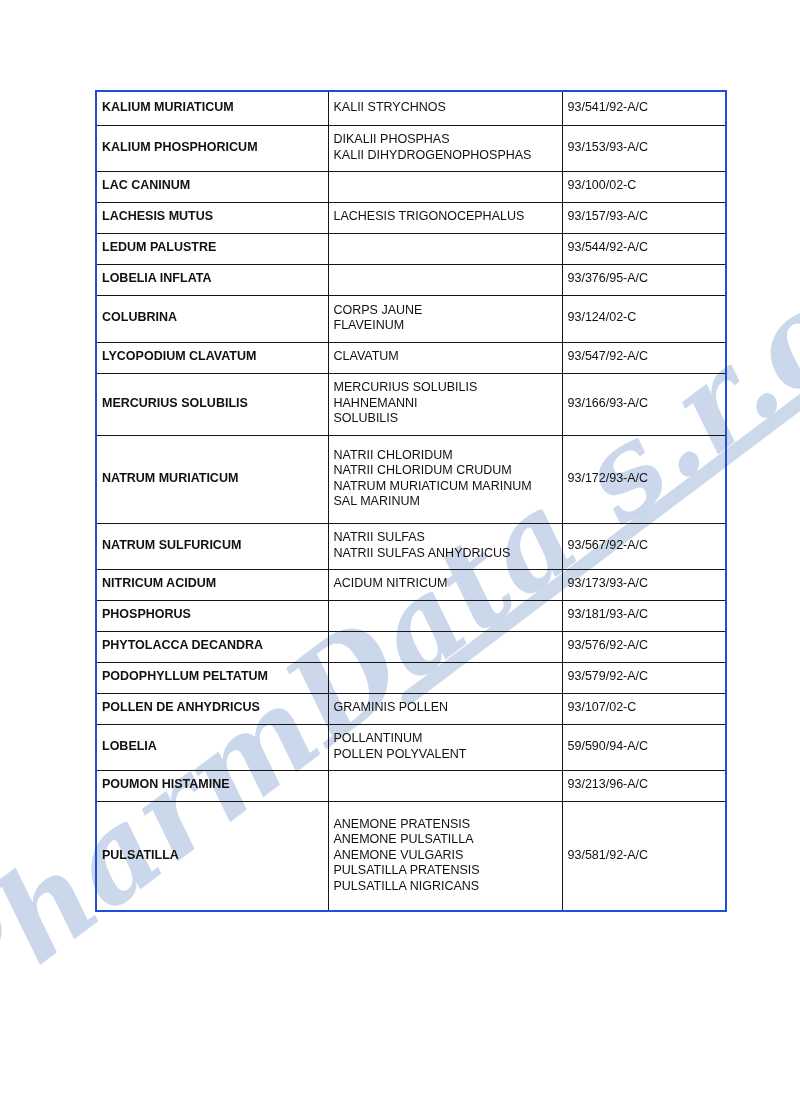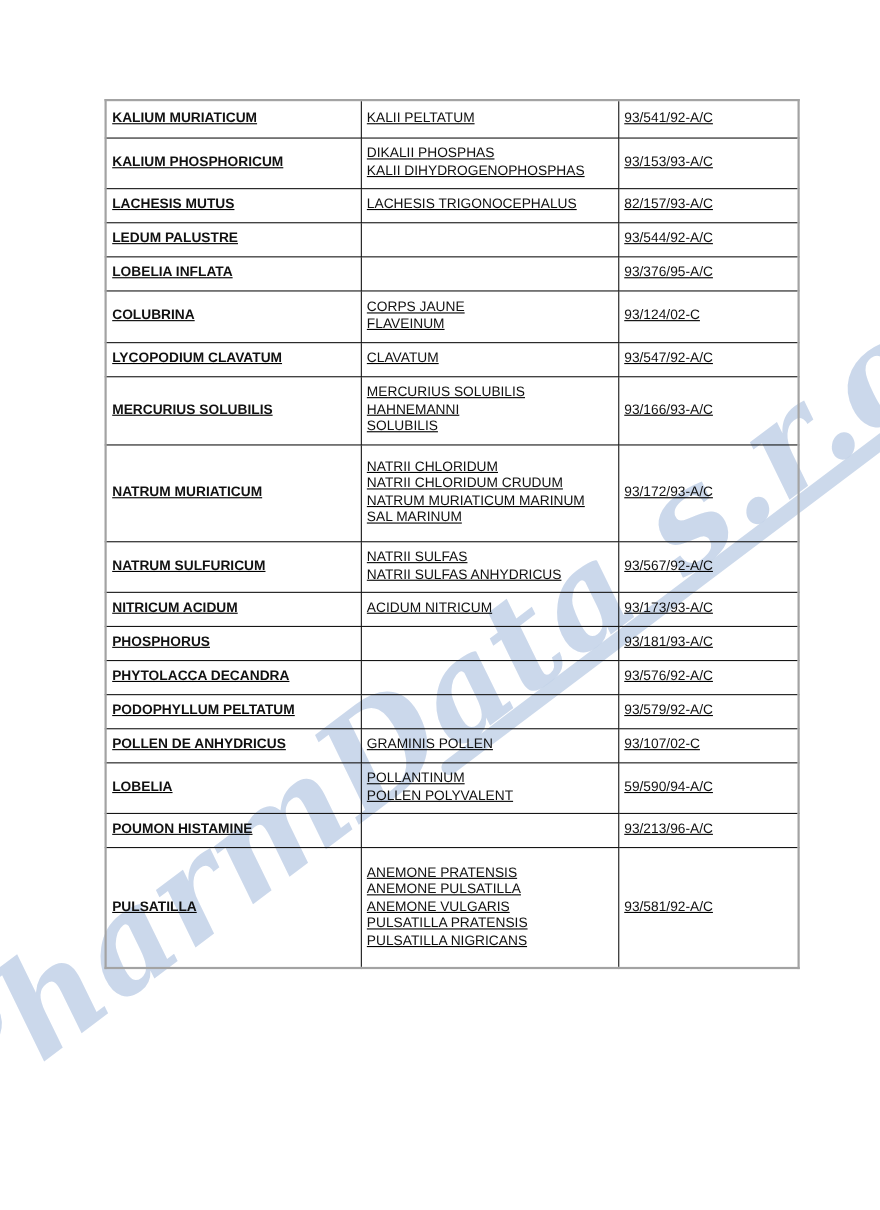"KALIUM MURIATICUM" table.remedies { border: 2px solid #a3a3a3 -> 2px solid #1d4ed8; text-decoration: underline -> none }
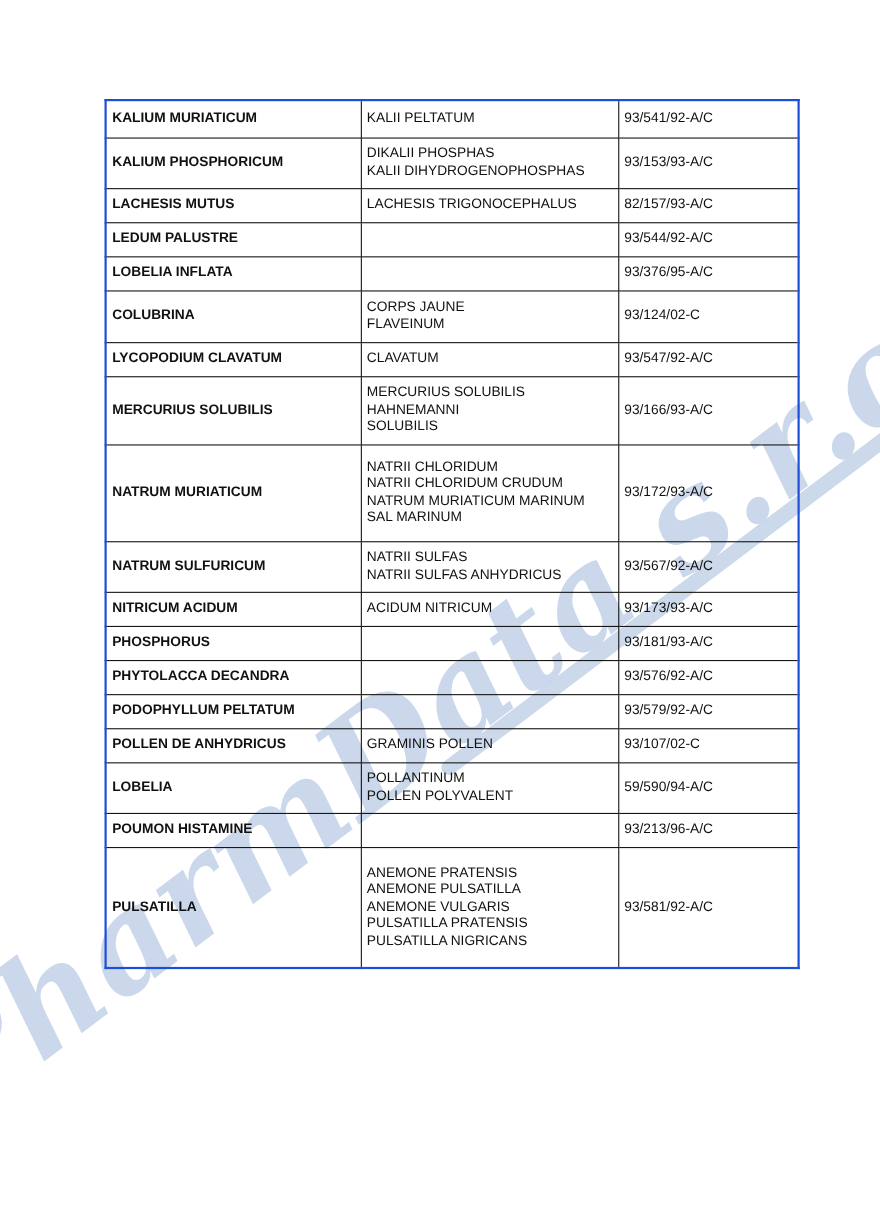"KALII PELTATUM" td.syn { text: PELTATUM -> STRYCHNOS }
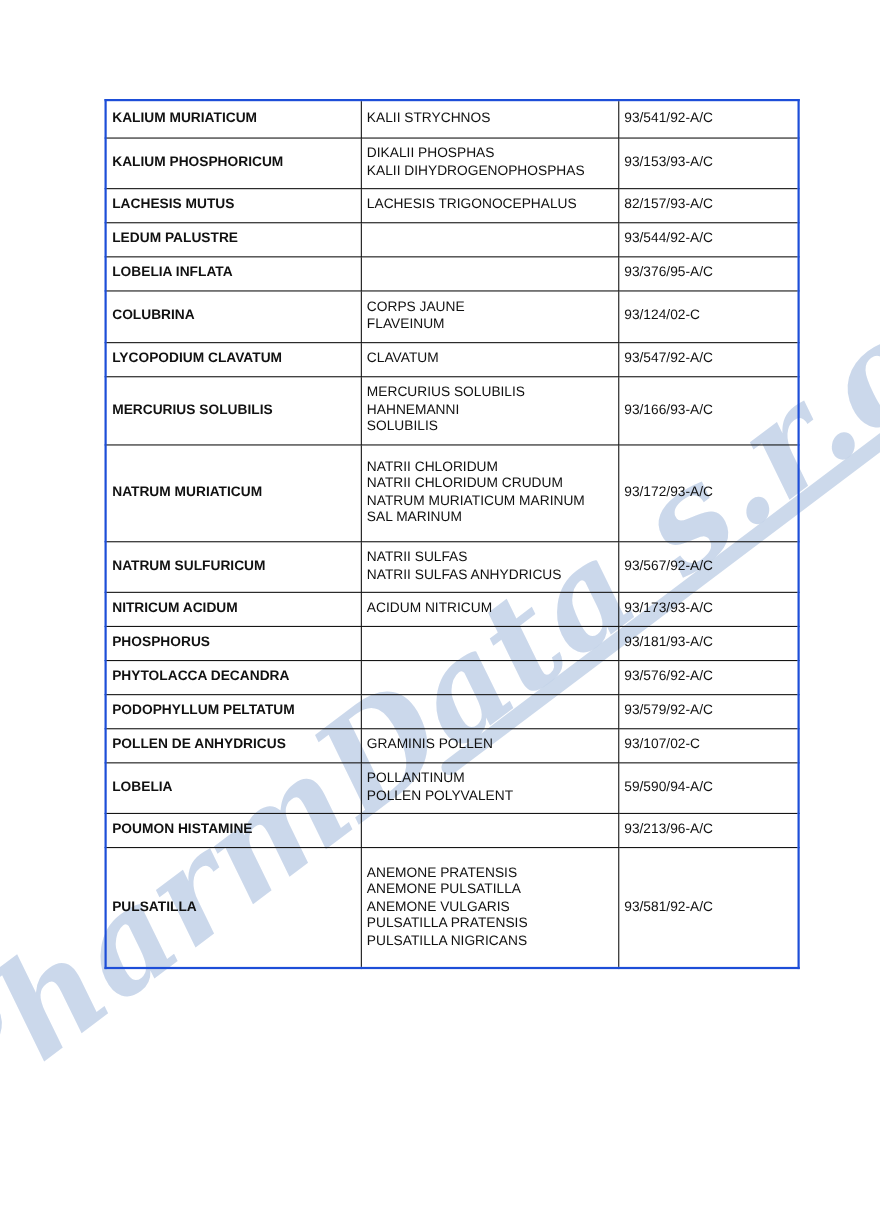"LAC CANINUM" tr { html: none -> <tr> <td>LAC CANINUM</td> <td></td> <td>93/100/02-C</td> </tr> }
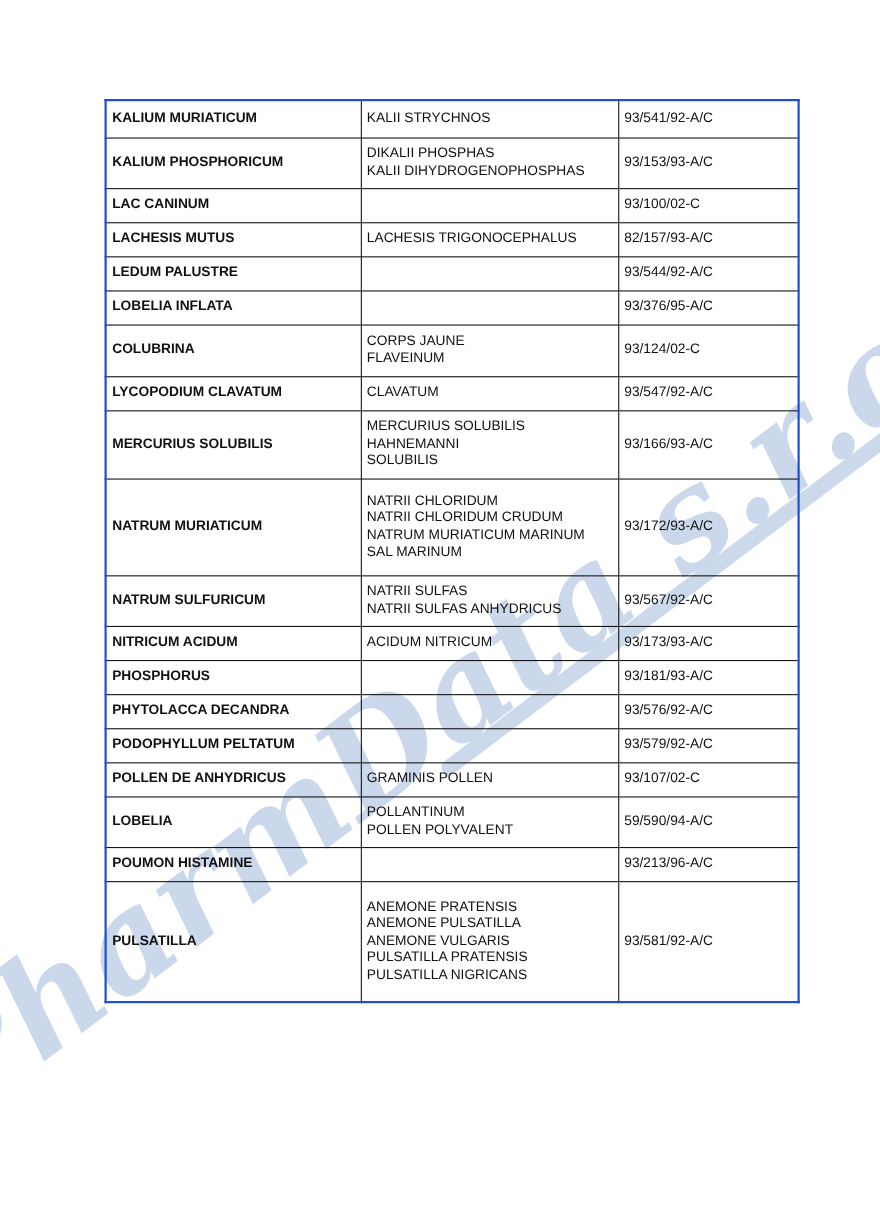"82/157/93-A/C" td.reg { text: 82/157/93-A/C -> 93/157/93-A/C }
